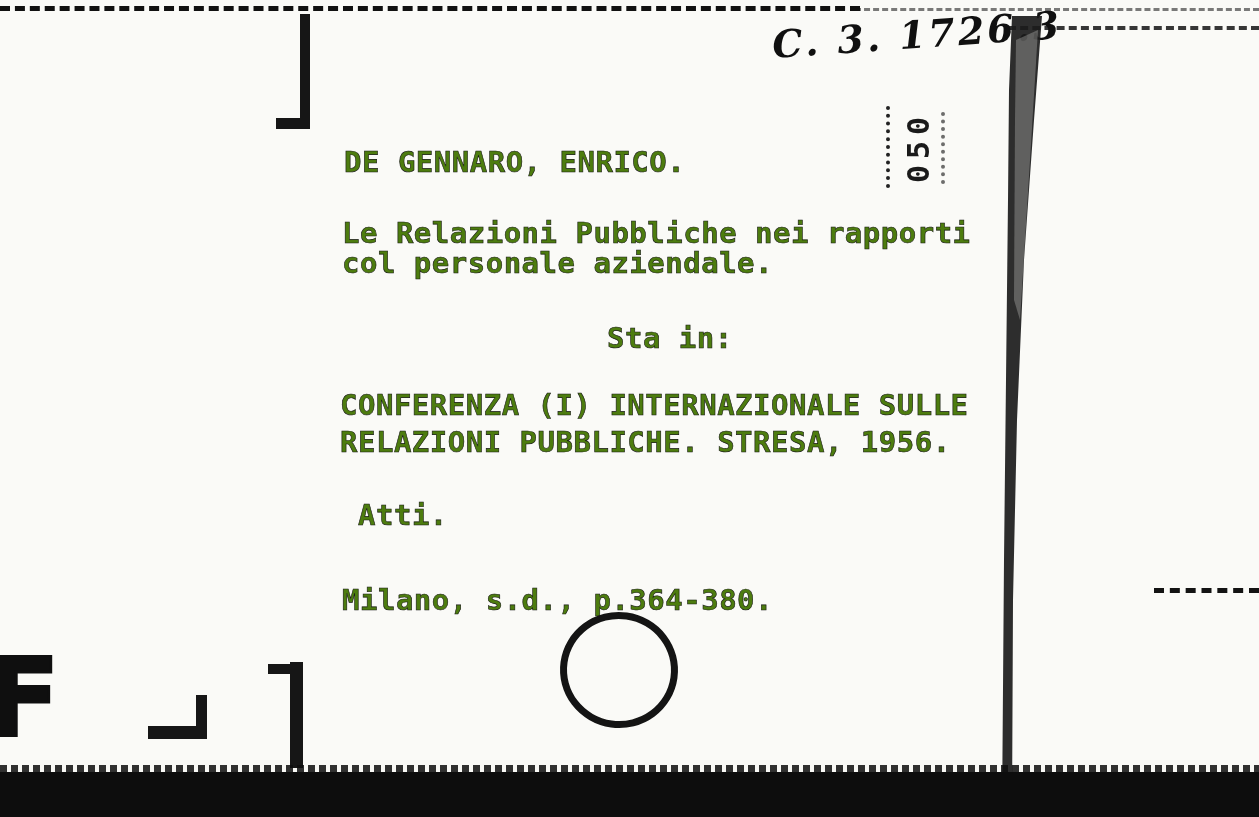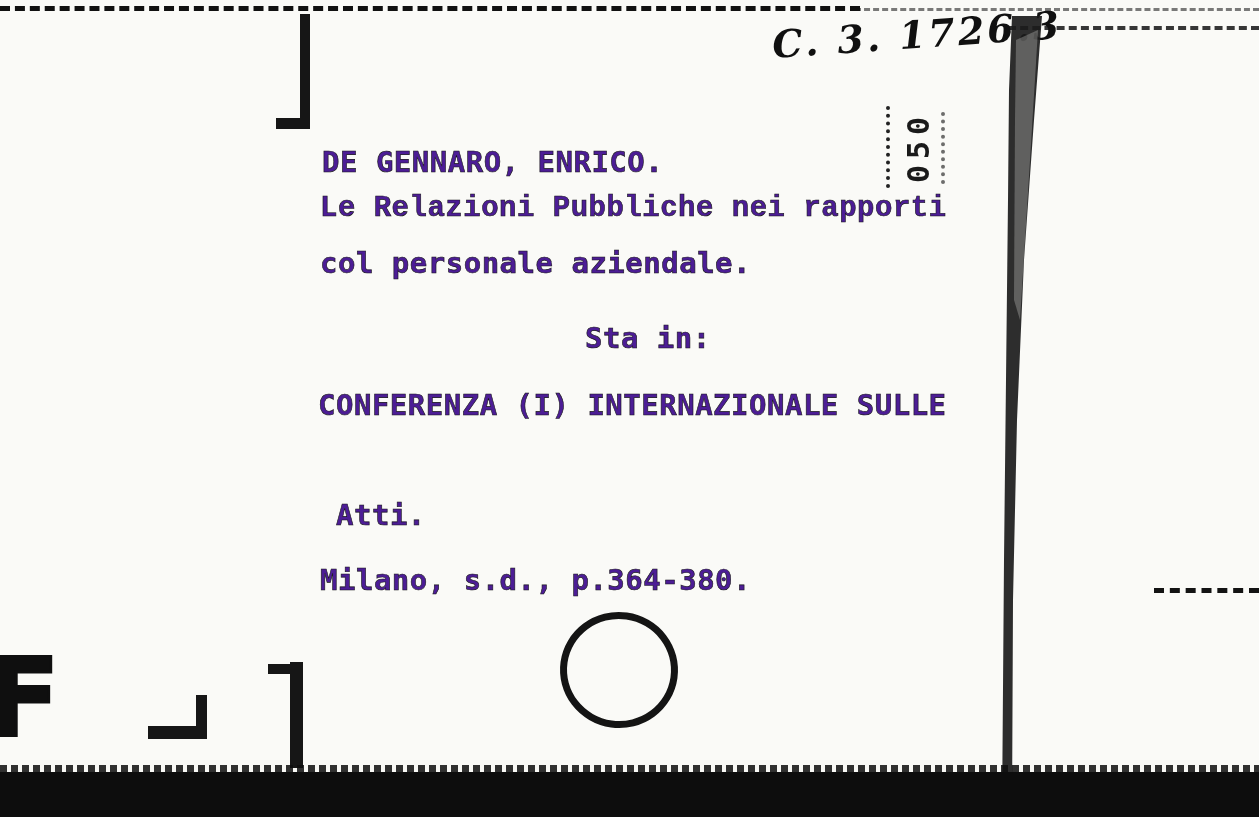"DE GENNARO, ENRICO." .tw { color: #4c1d95 -> #4d7c0f; margin-left: none -> 22px }
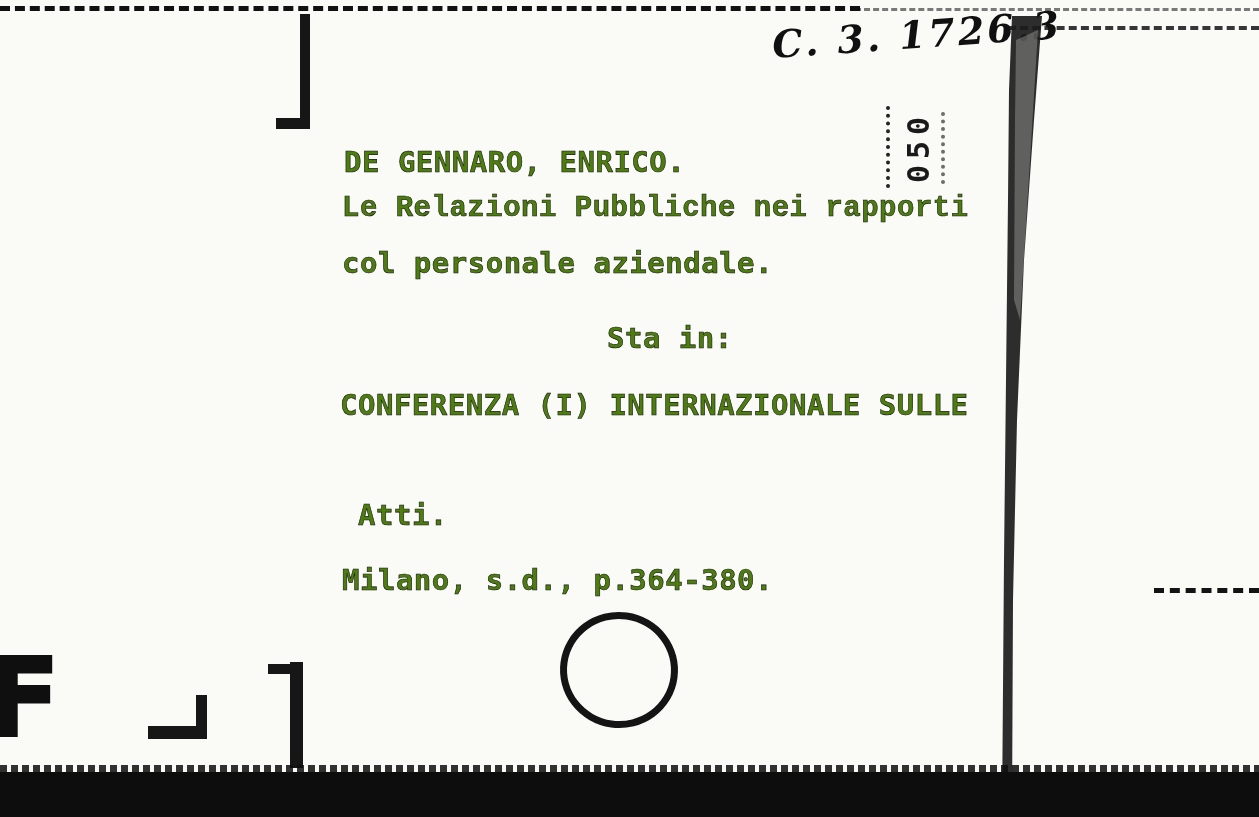"Le Relazioni Pubbliche nei rapporti" div.tw { font-family: Liberation Mono, monospace -> none; top: 192px -> 216px }
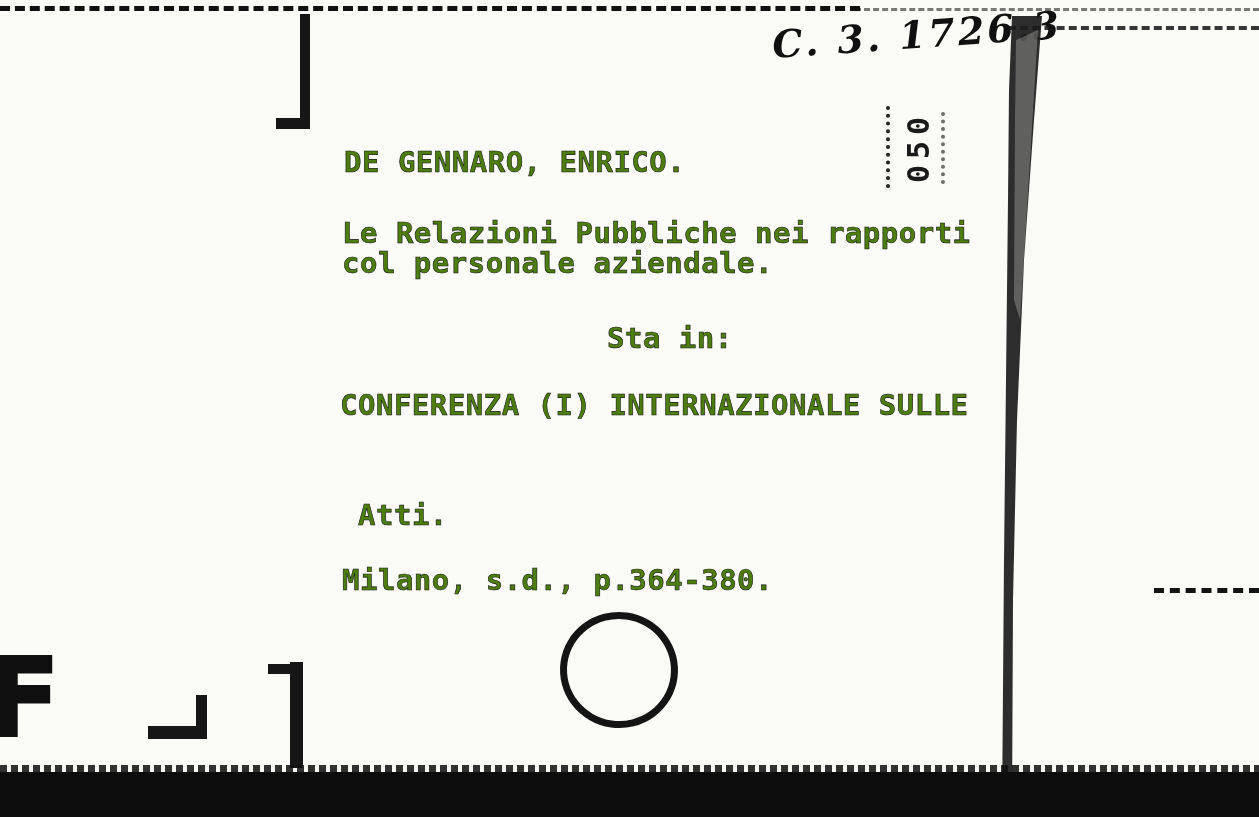"RELAZIONI PUBBLICHE. STRESA, 1956." div.tw { html: none -> <div>RELAZIONI PUBBLICHE. STRESA, 1956.</div> }
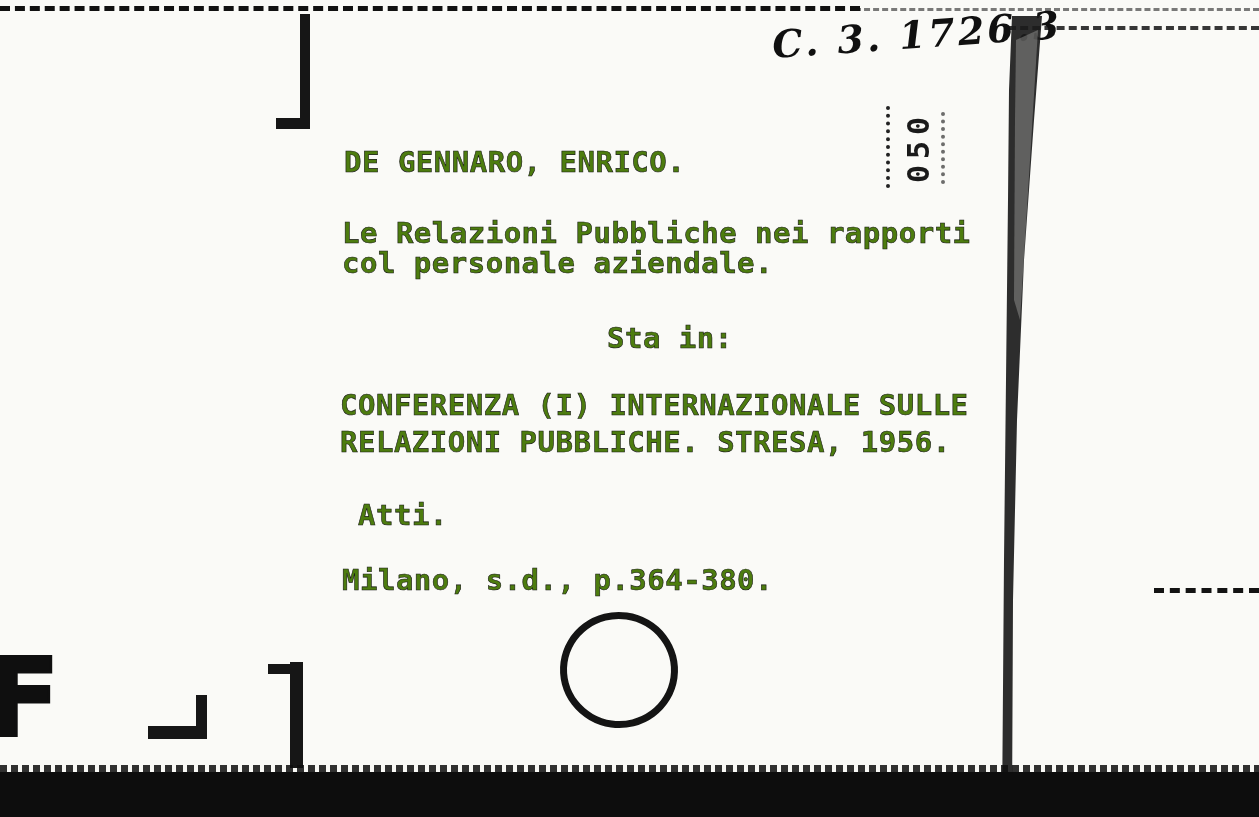"Milano, s.d., p.364-380." div.tw { top: 563px -> 583px }
